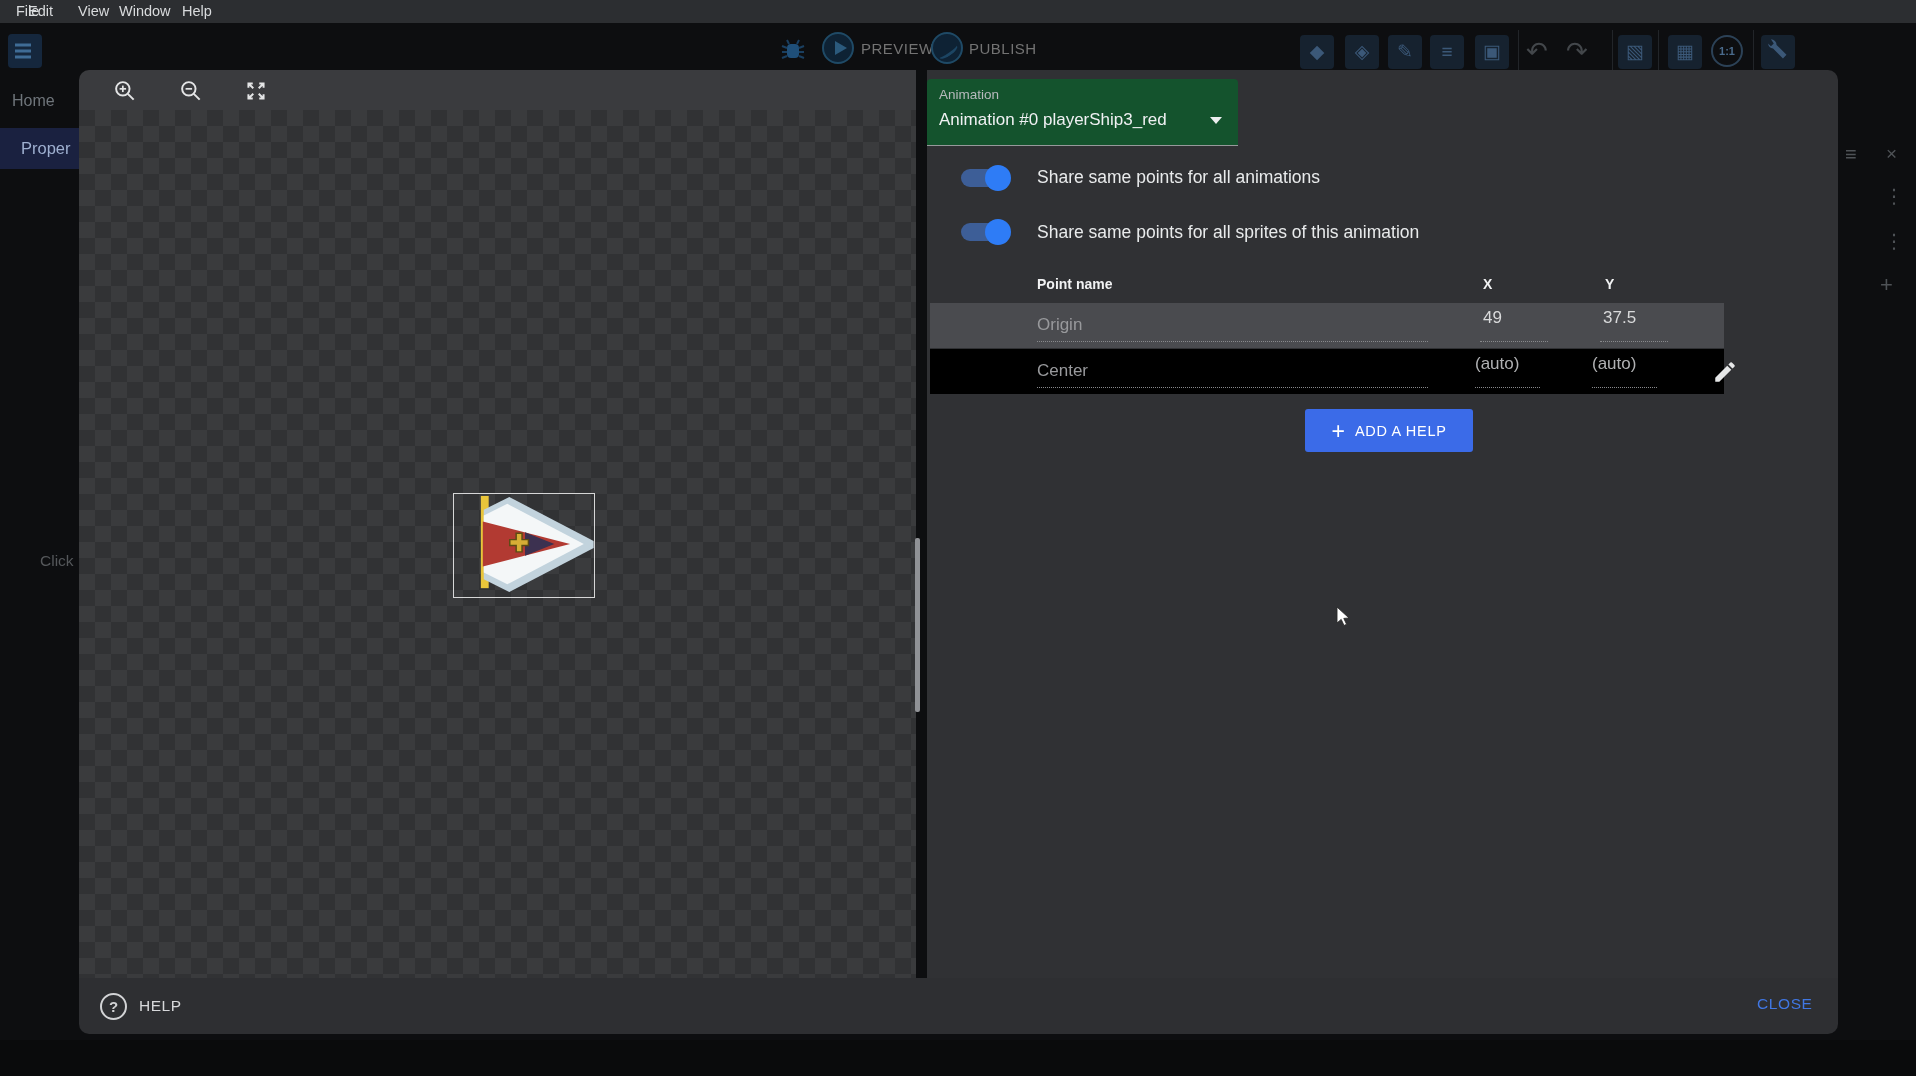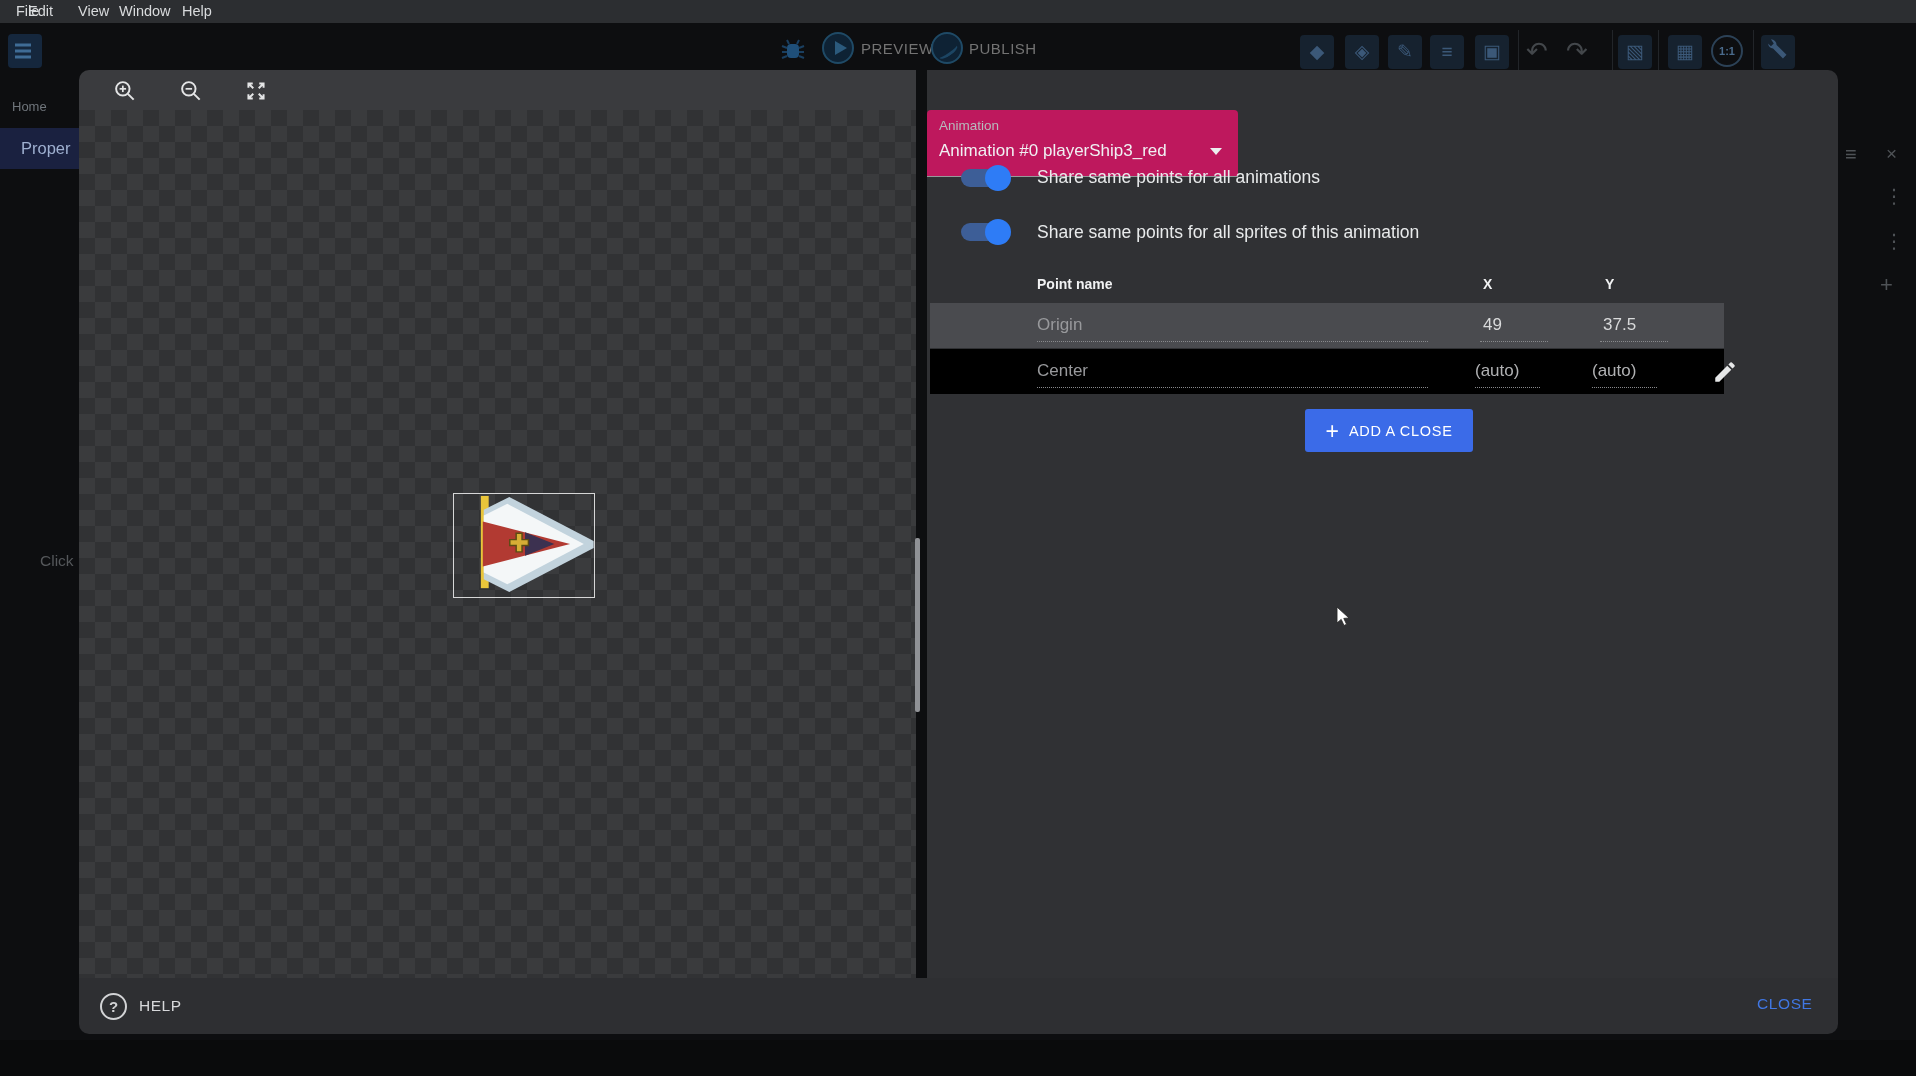"Home" span.abs { font-size: 13px -> 16px; top: 99px -> 92px }
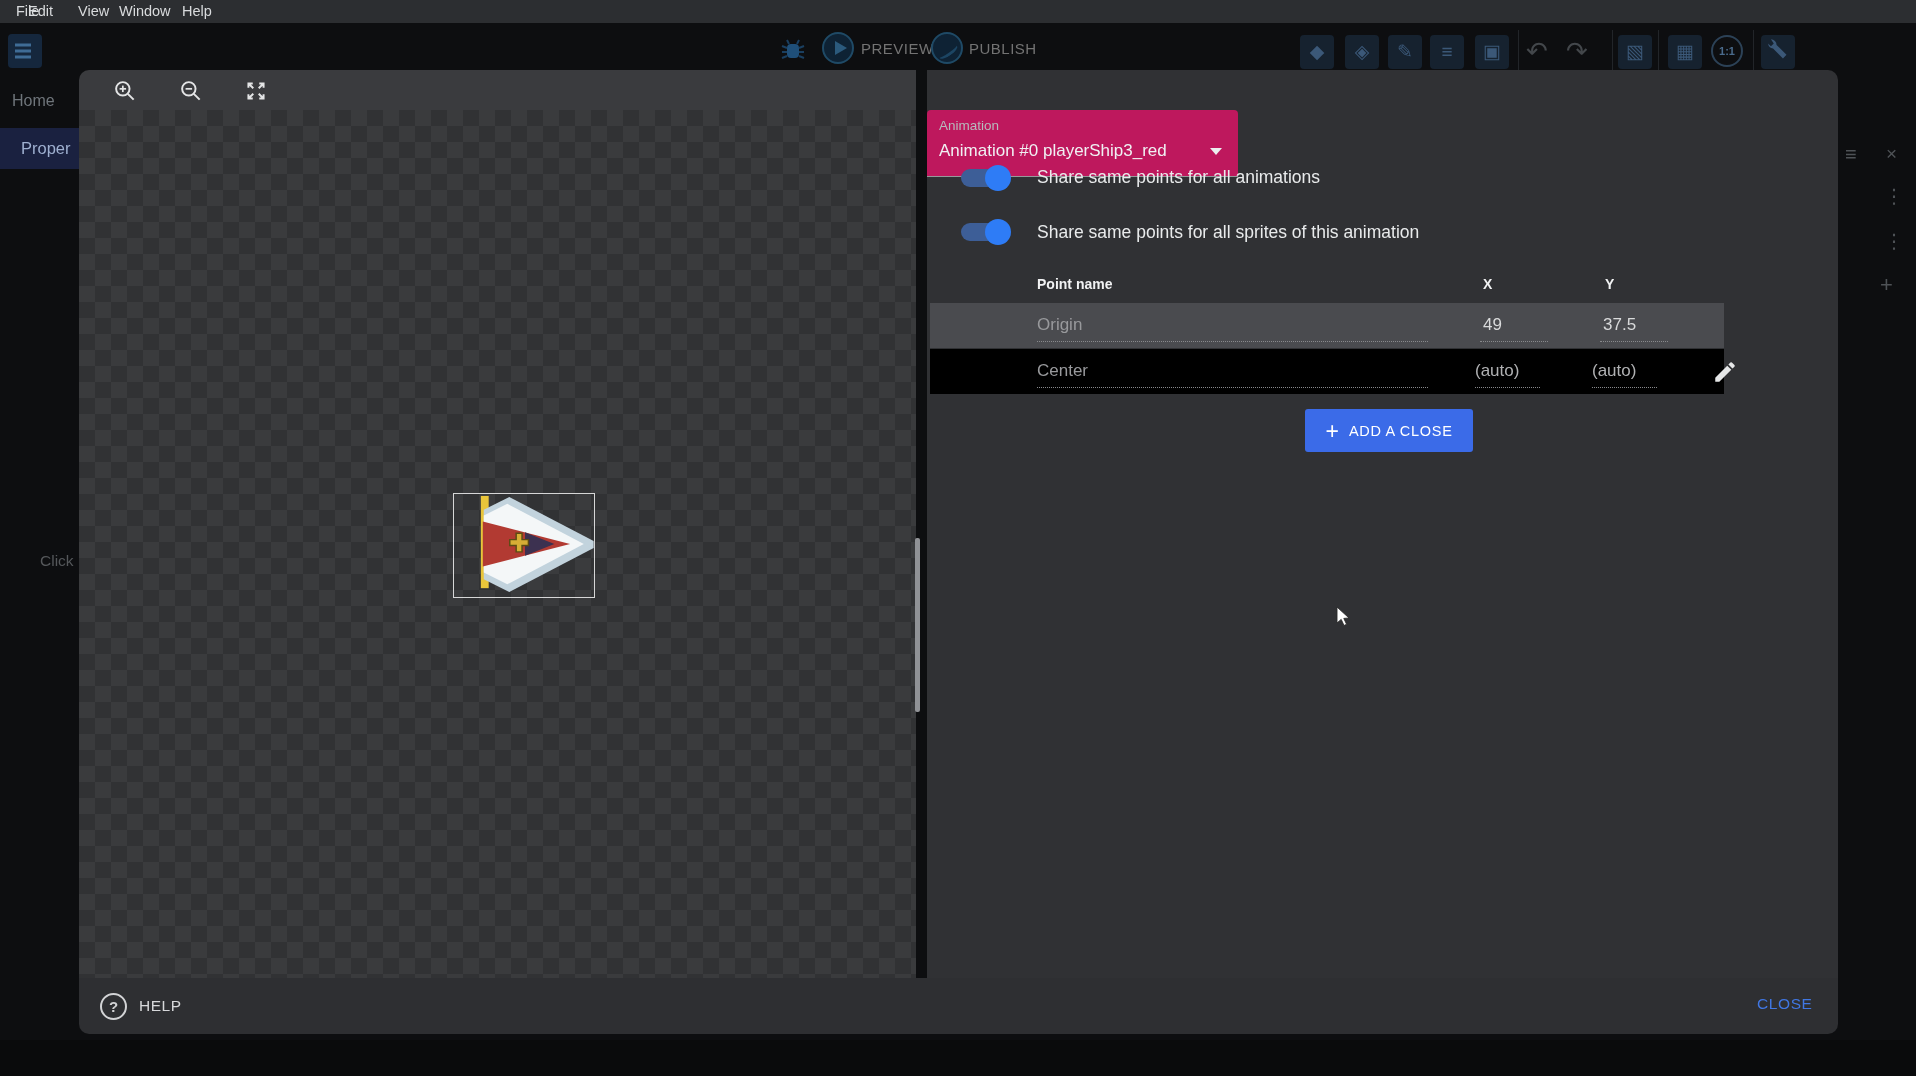"Animation" .dd { background: #be185d -> #14532d; margin-top: 31px -> none }
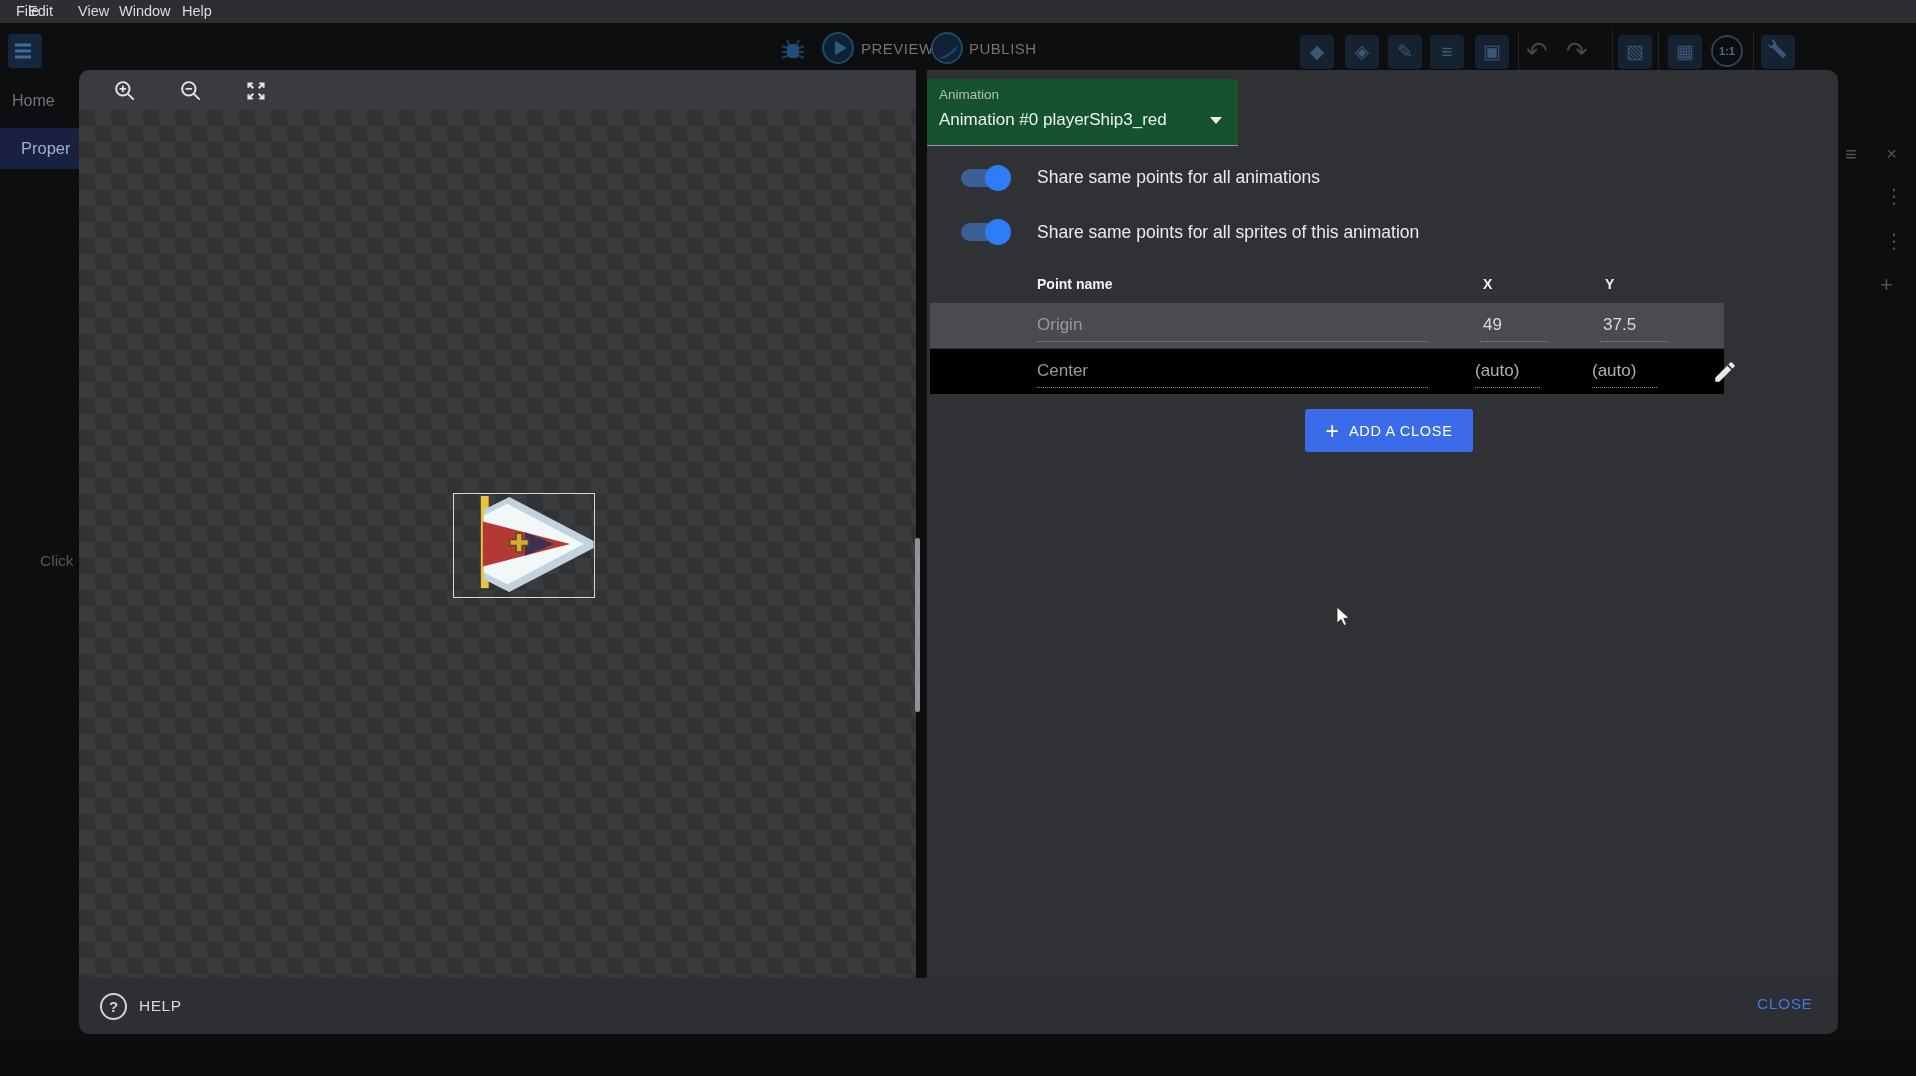"49" .trow .vx, .trow .vy { top: 12px -> 5px }
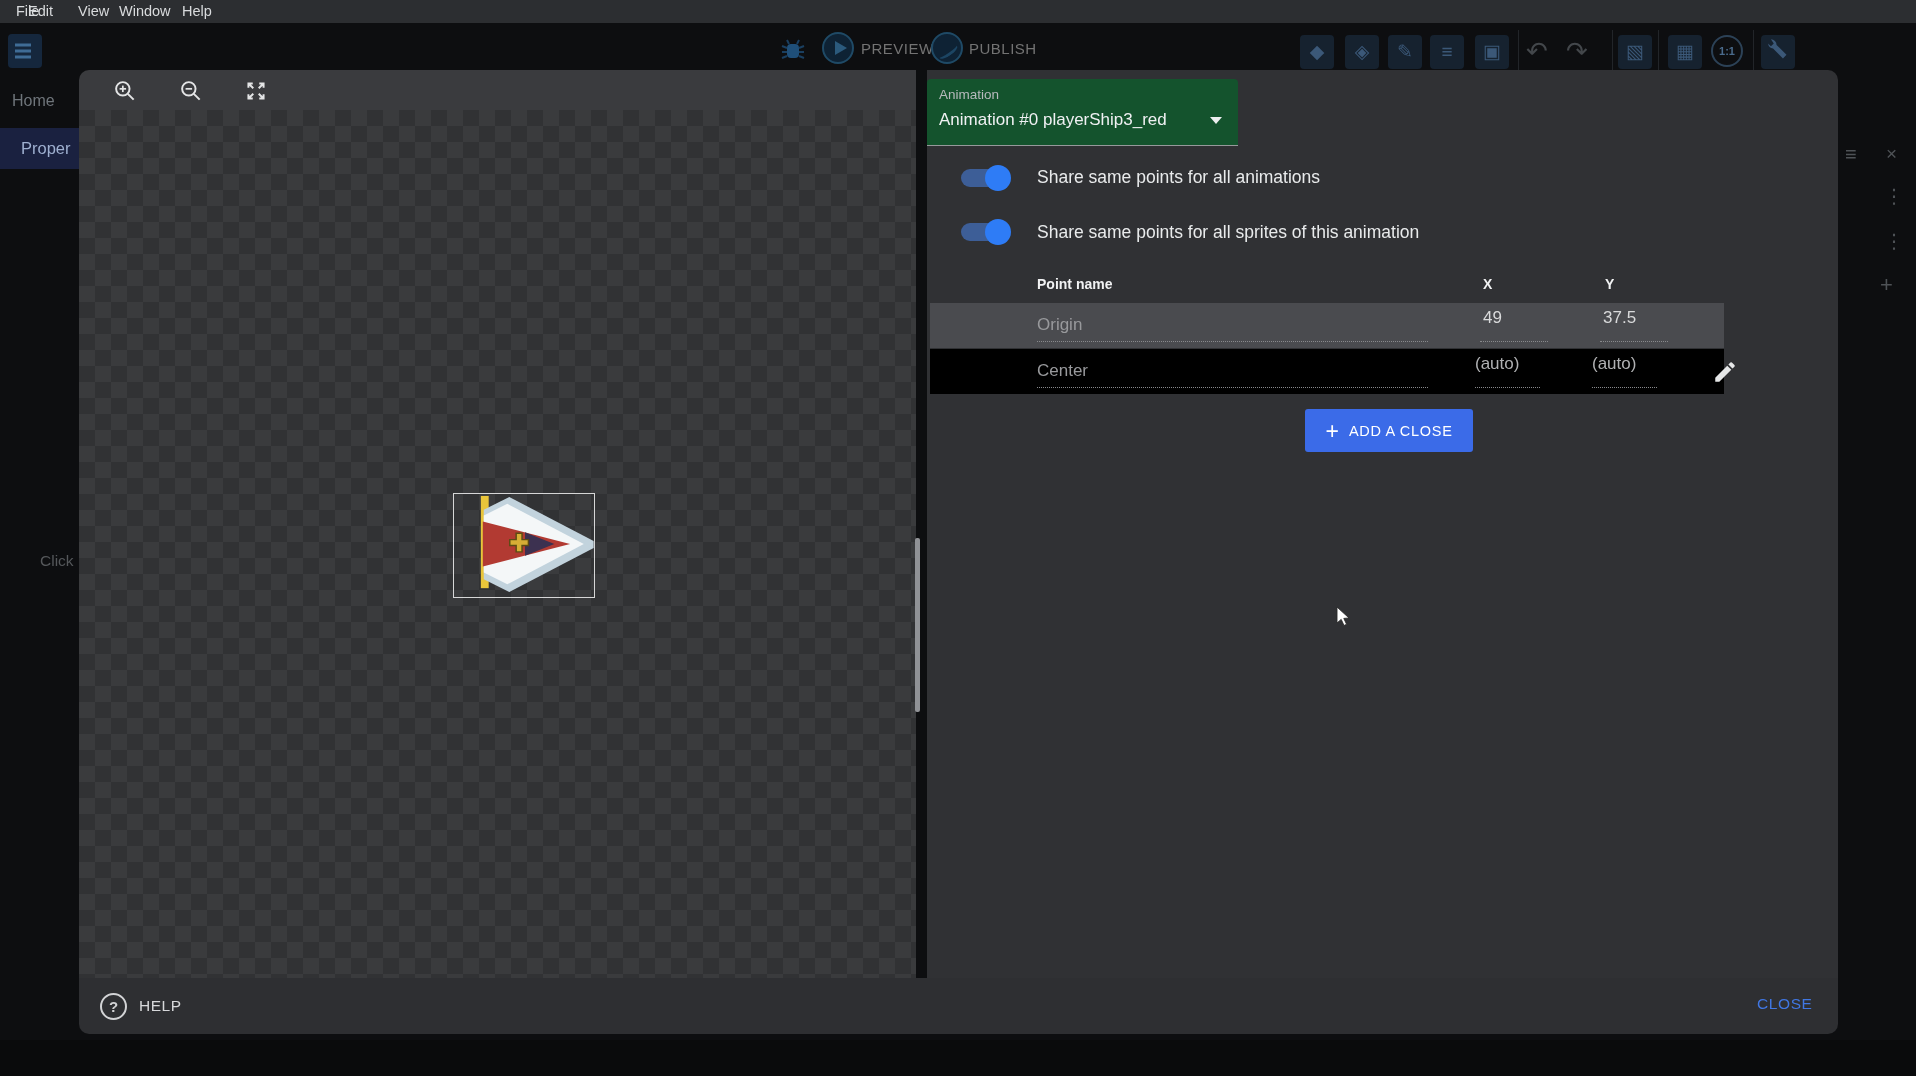"ADD A CLOSE" span.txt { text: CLOSE -> HELP }
